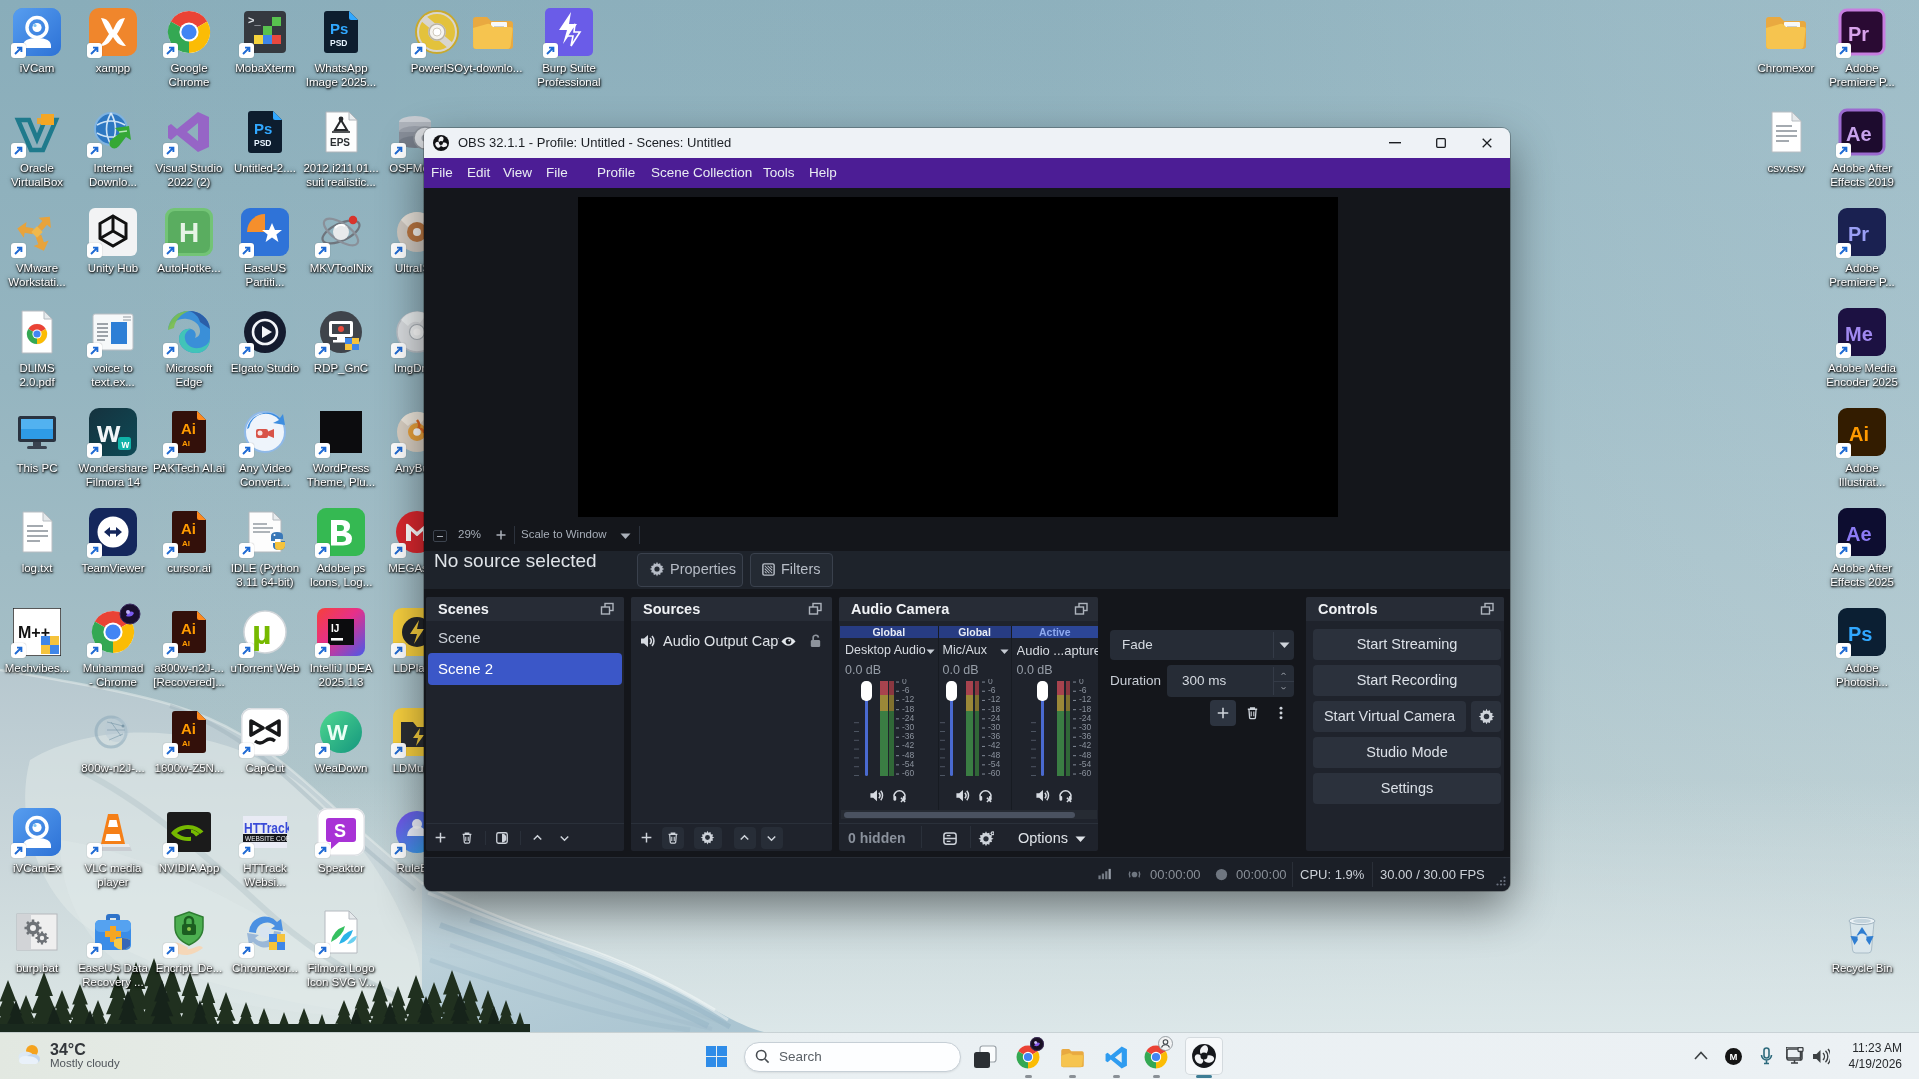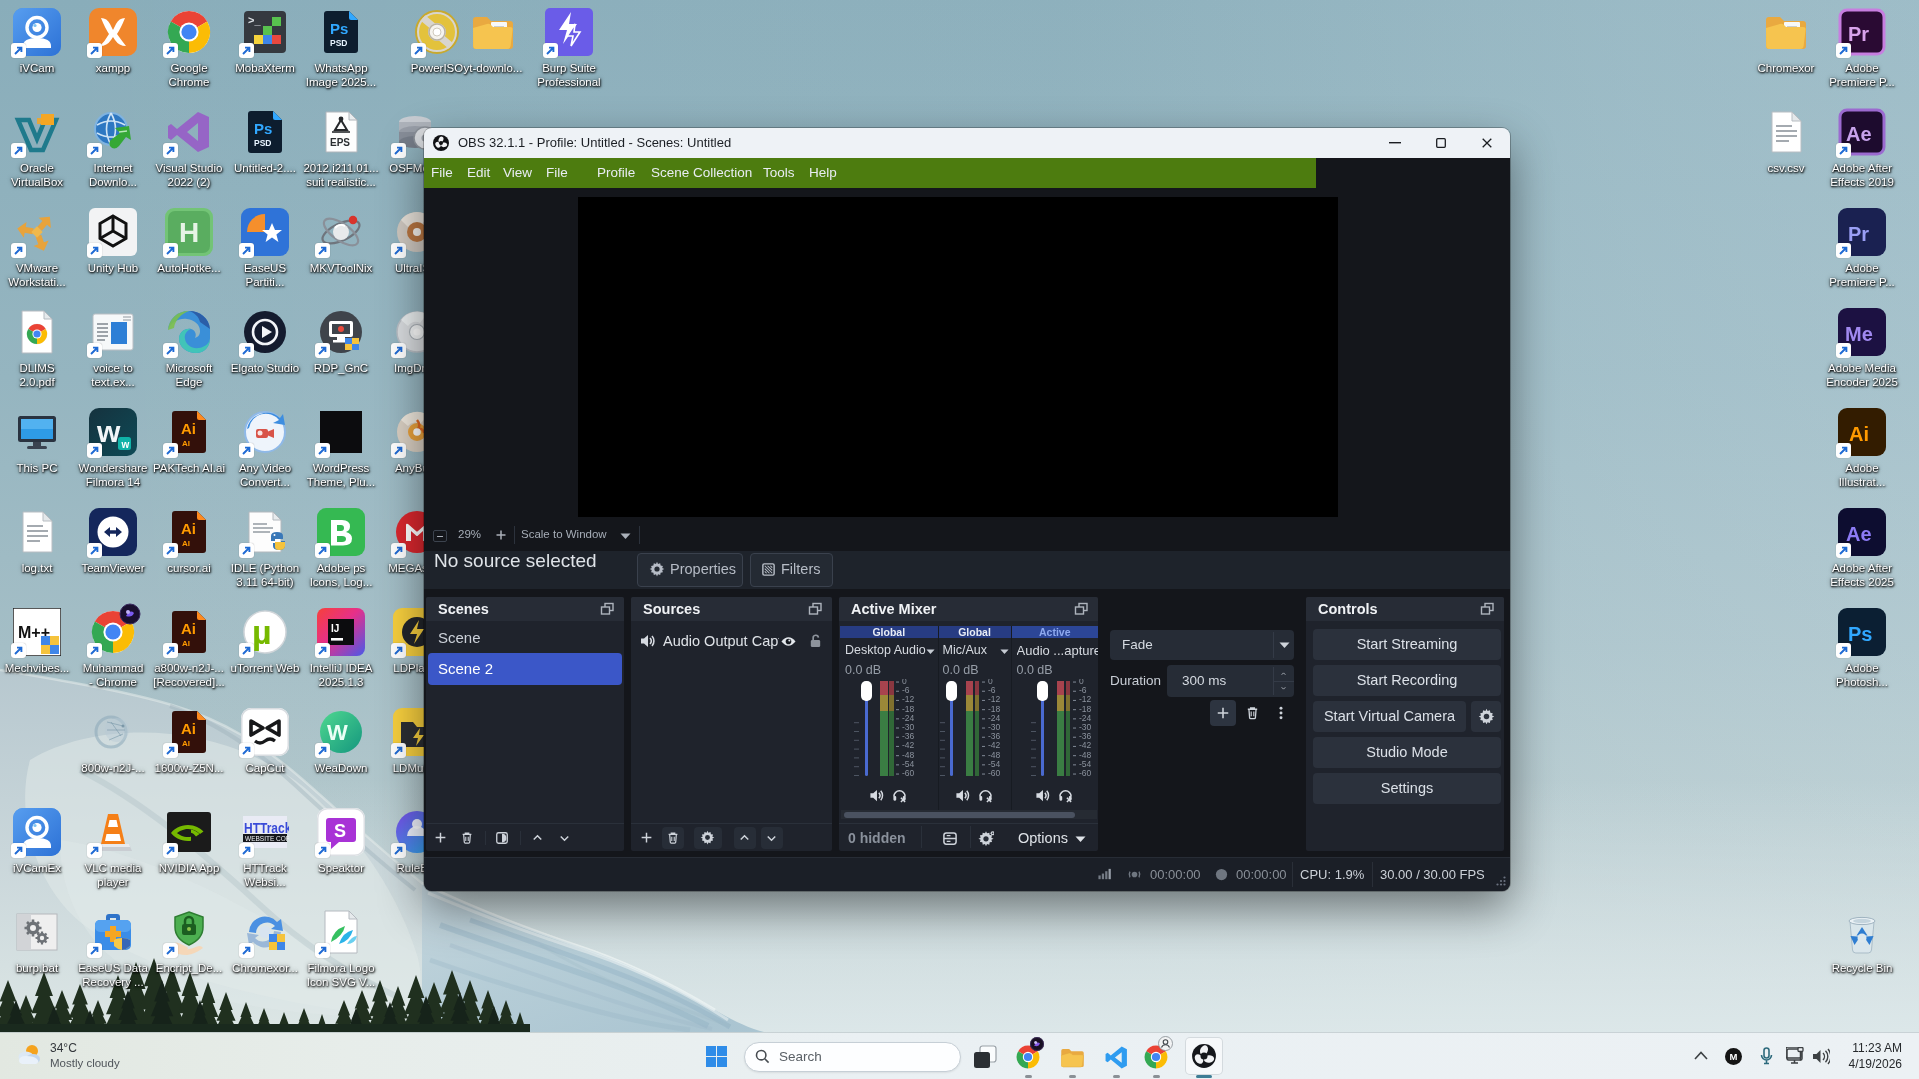"File" #menu { background: #4d7c0f -> #4c1d95; width: 892px -> 1086px }
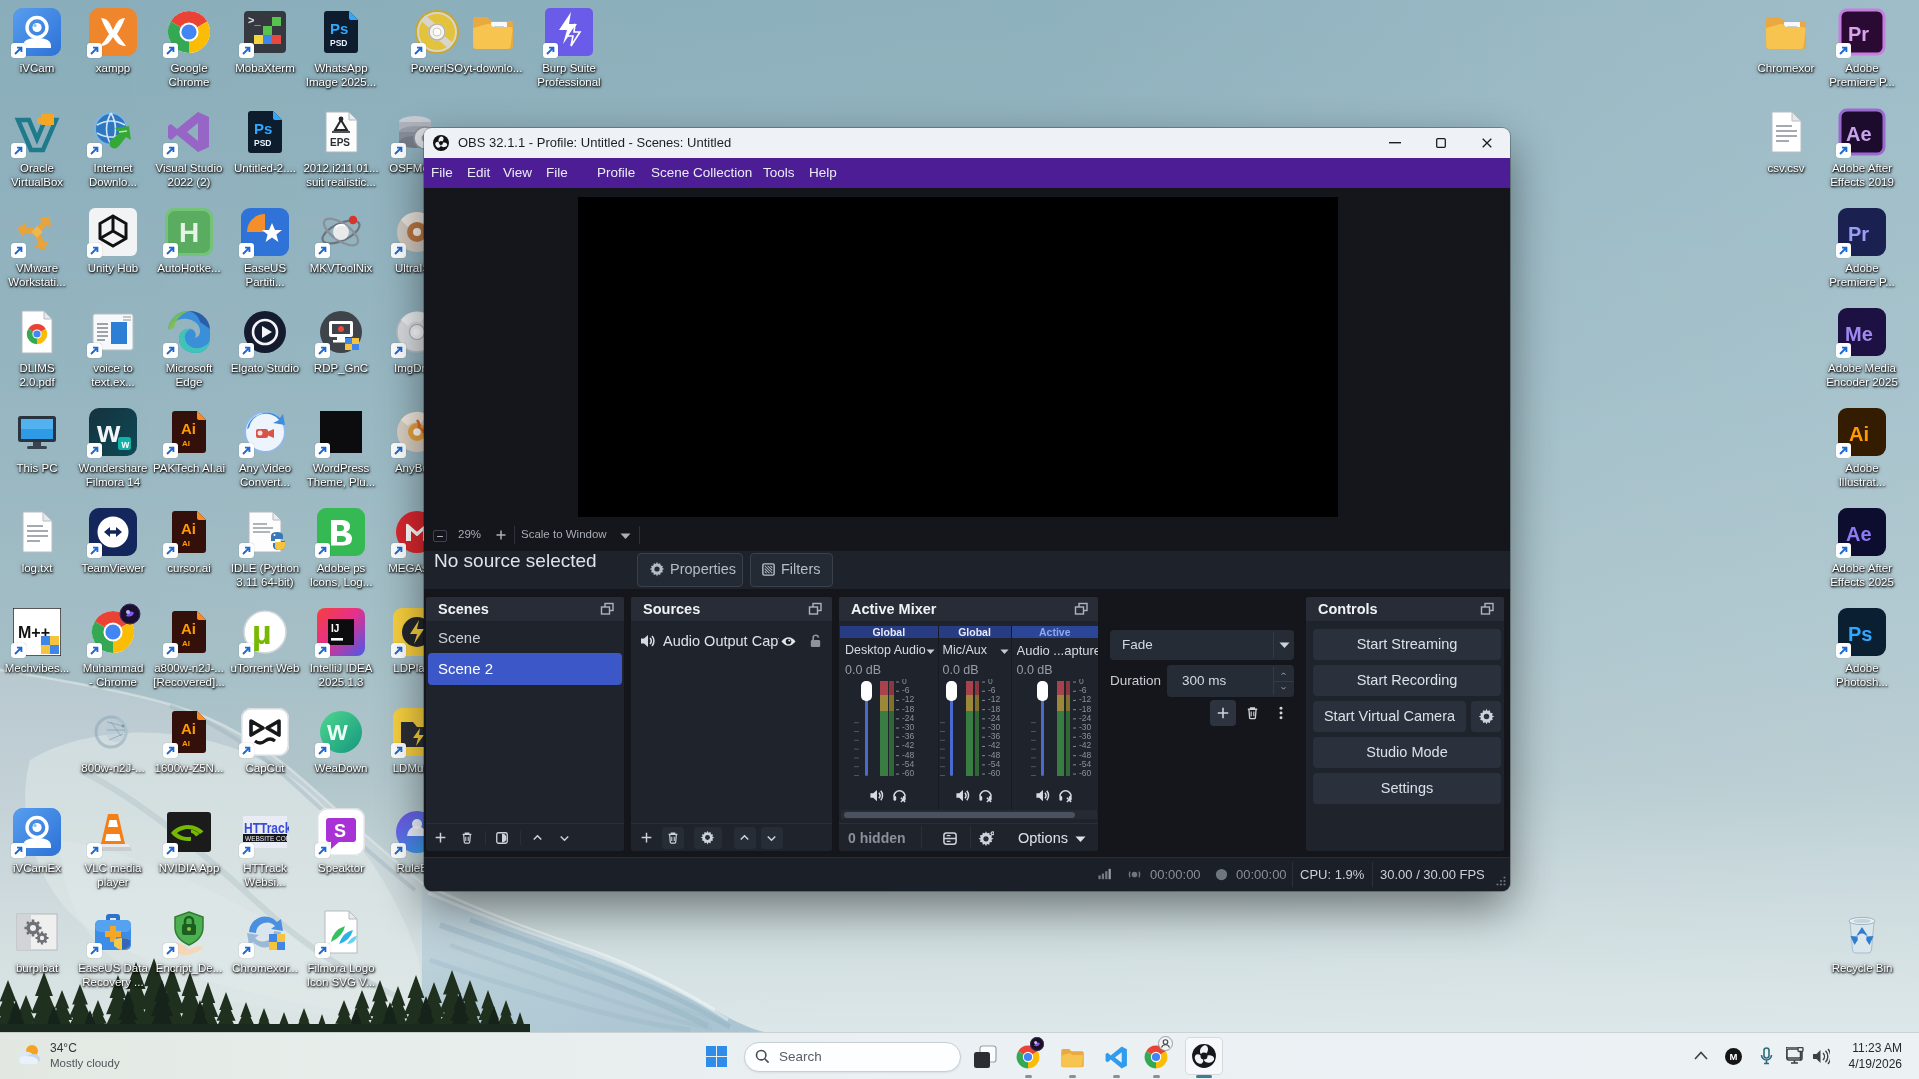"Active Mixer" b { text: Active Mixer -> Audio Camera }
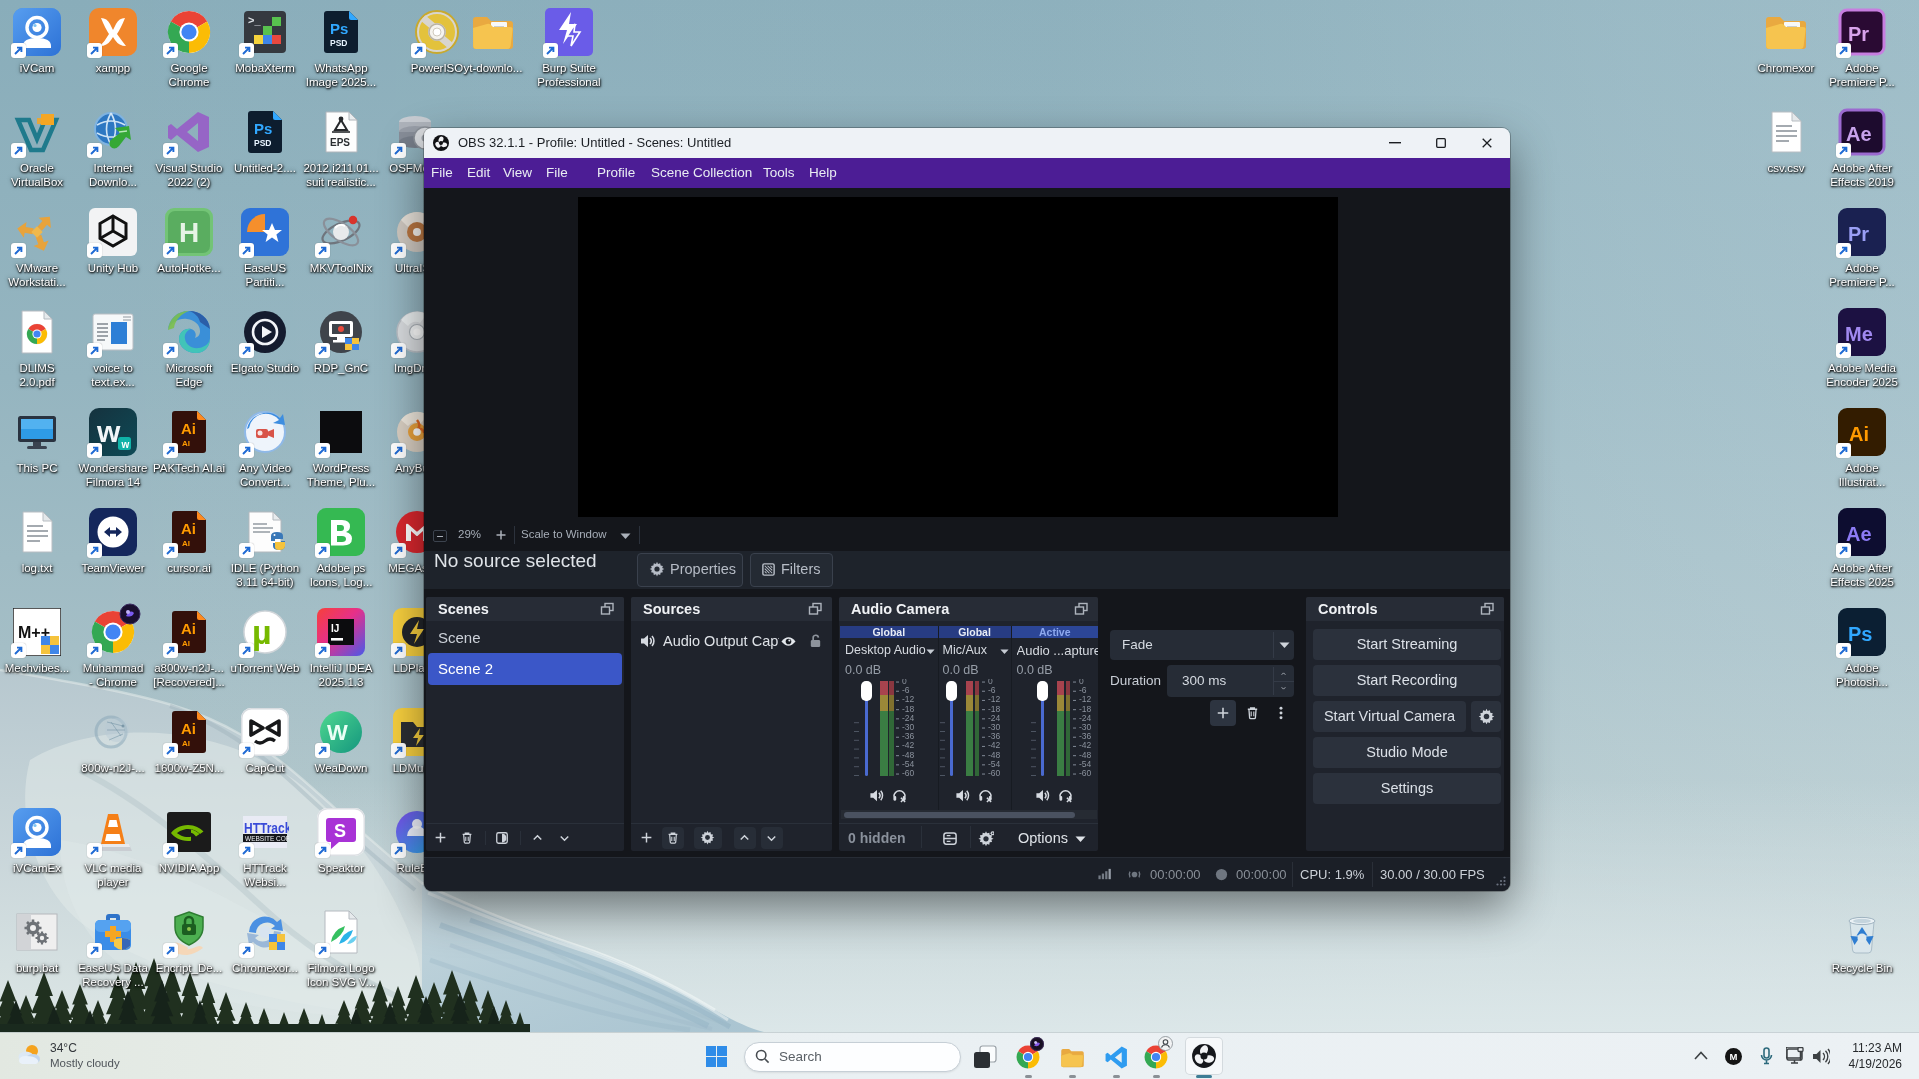"34°C" div { font-size: 12px -> 16px; font-weight: normal -> bold }
